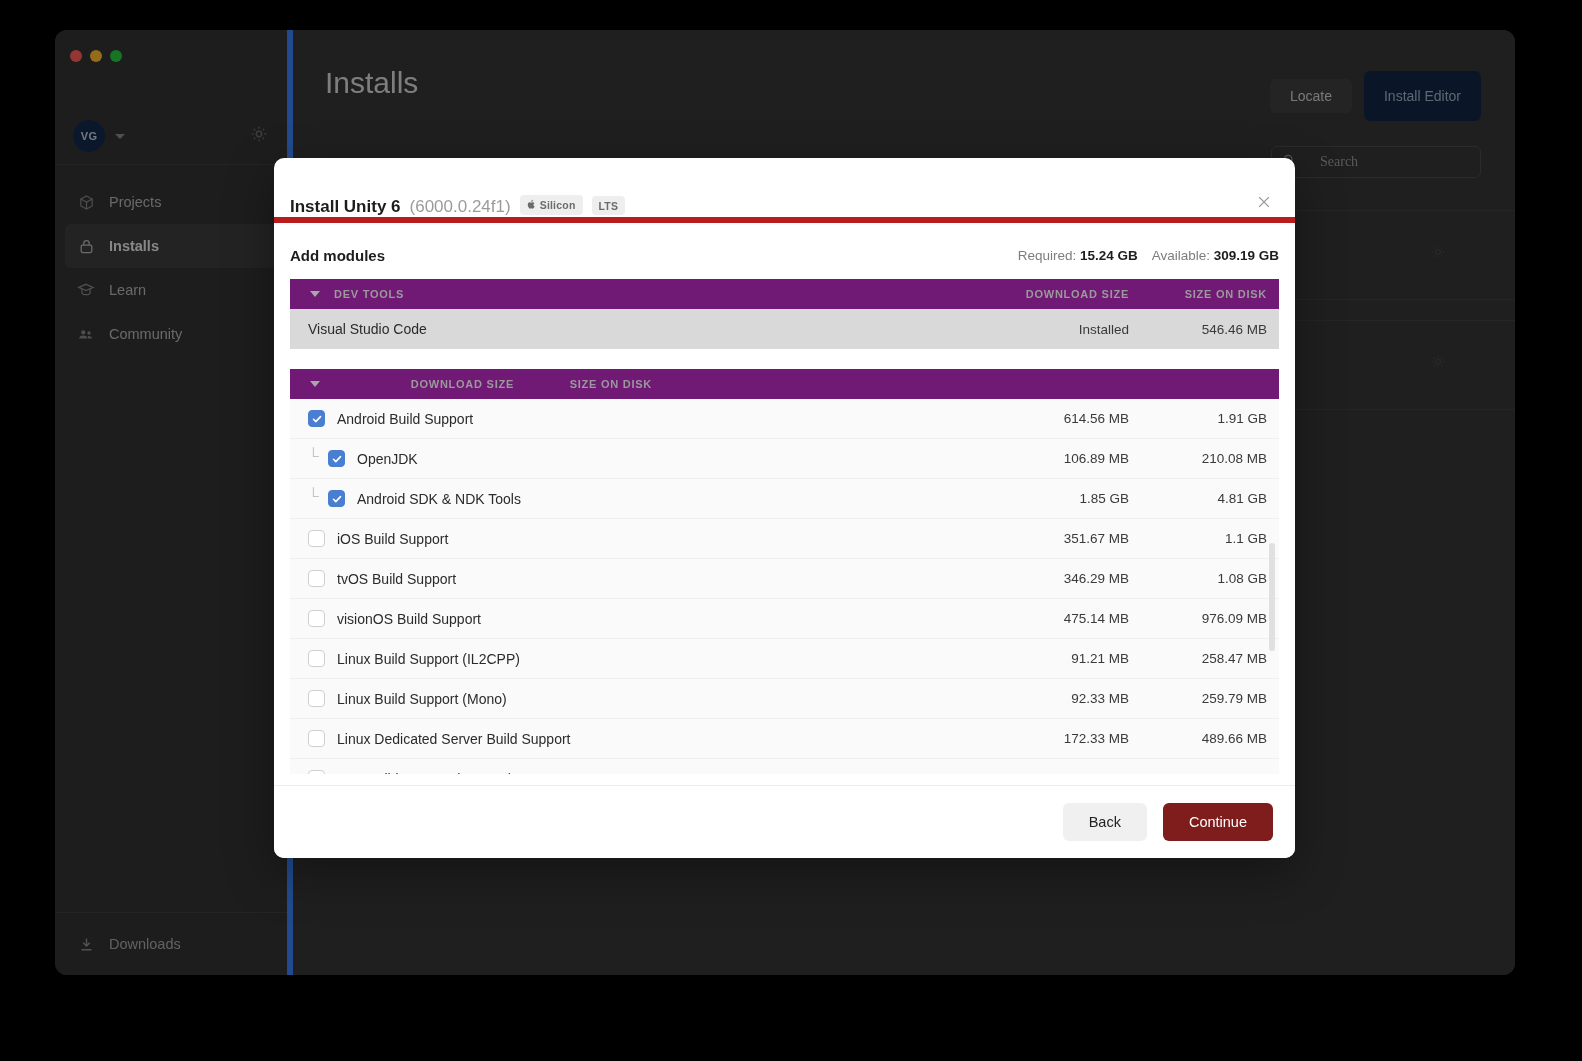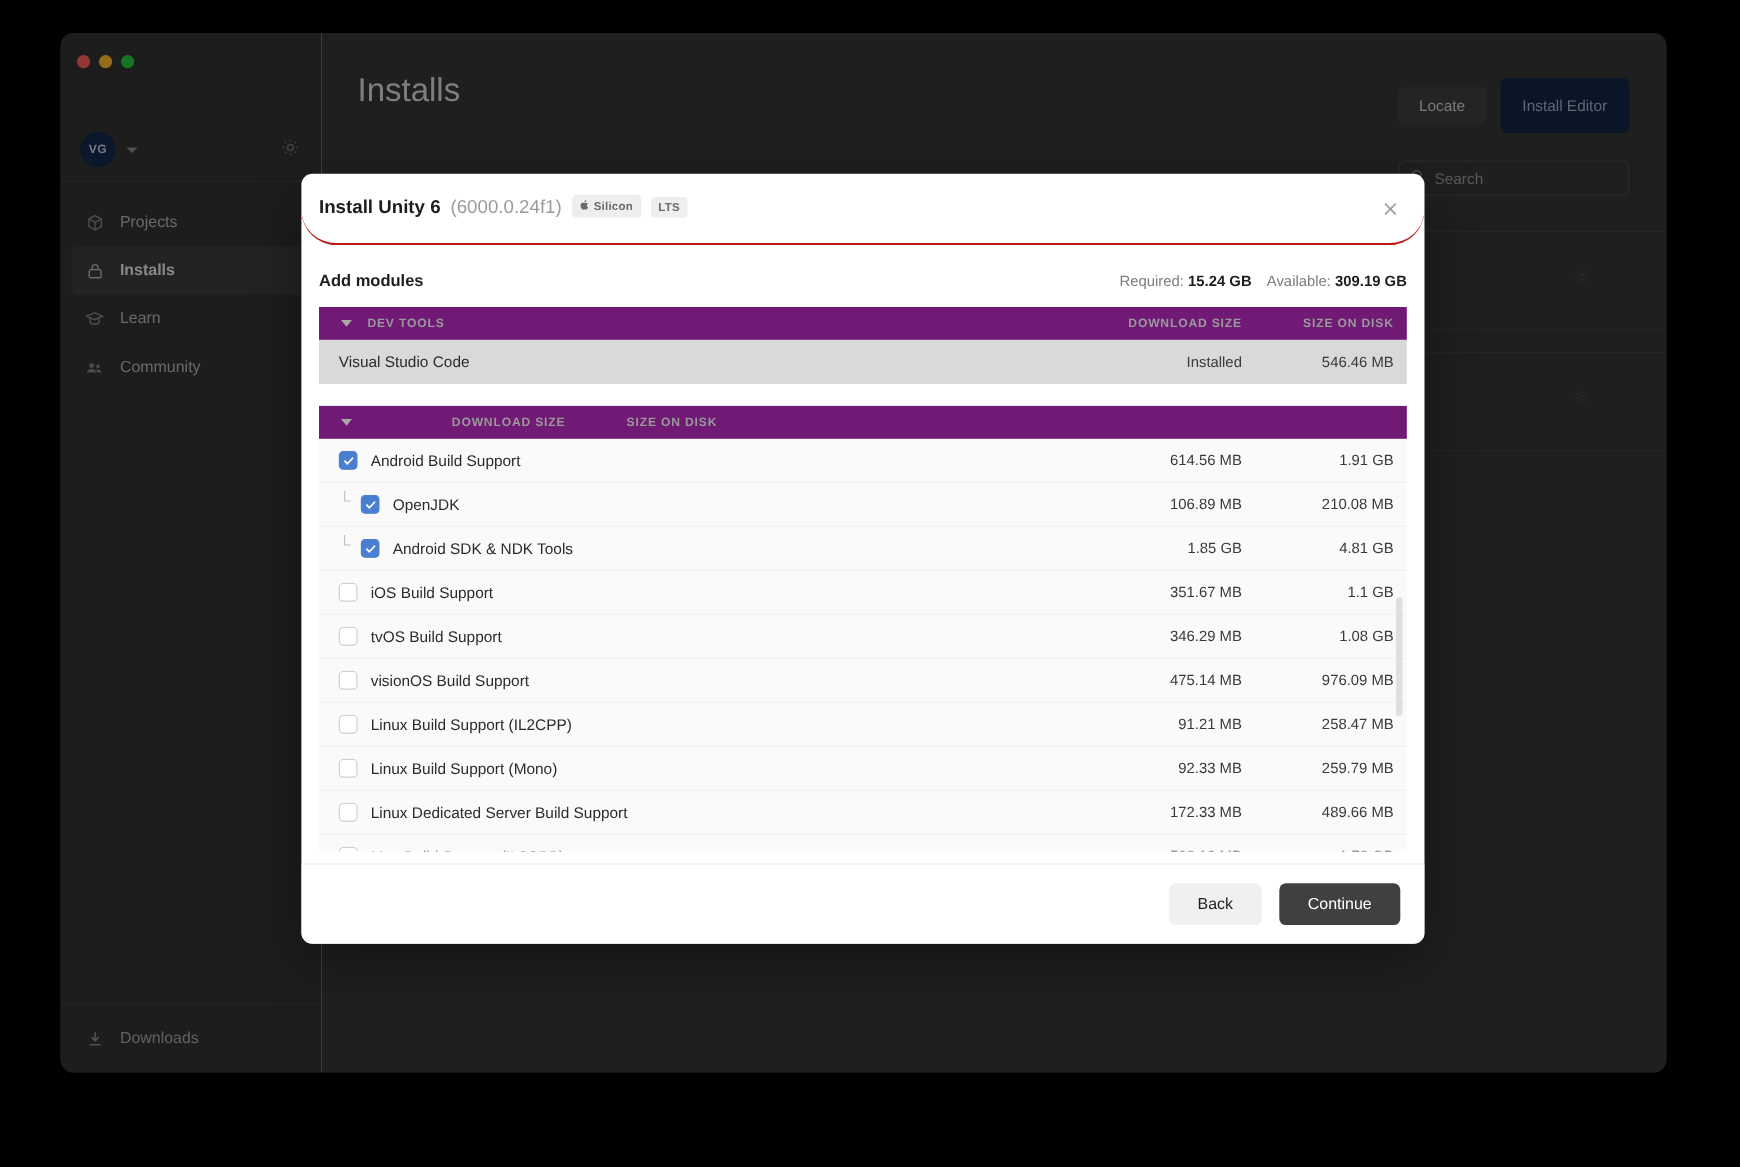"VG" #sidebar { border-right: 1px solid #3b82f6 -> 6px solid #3b82f6 }
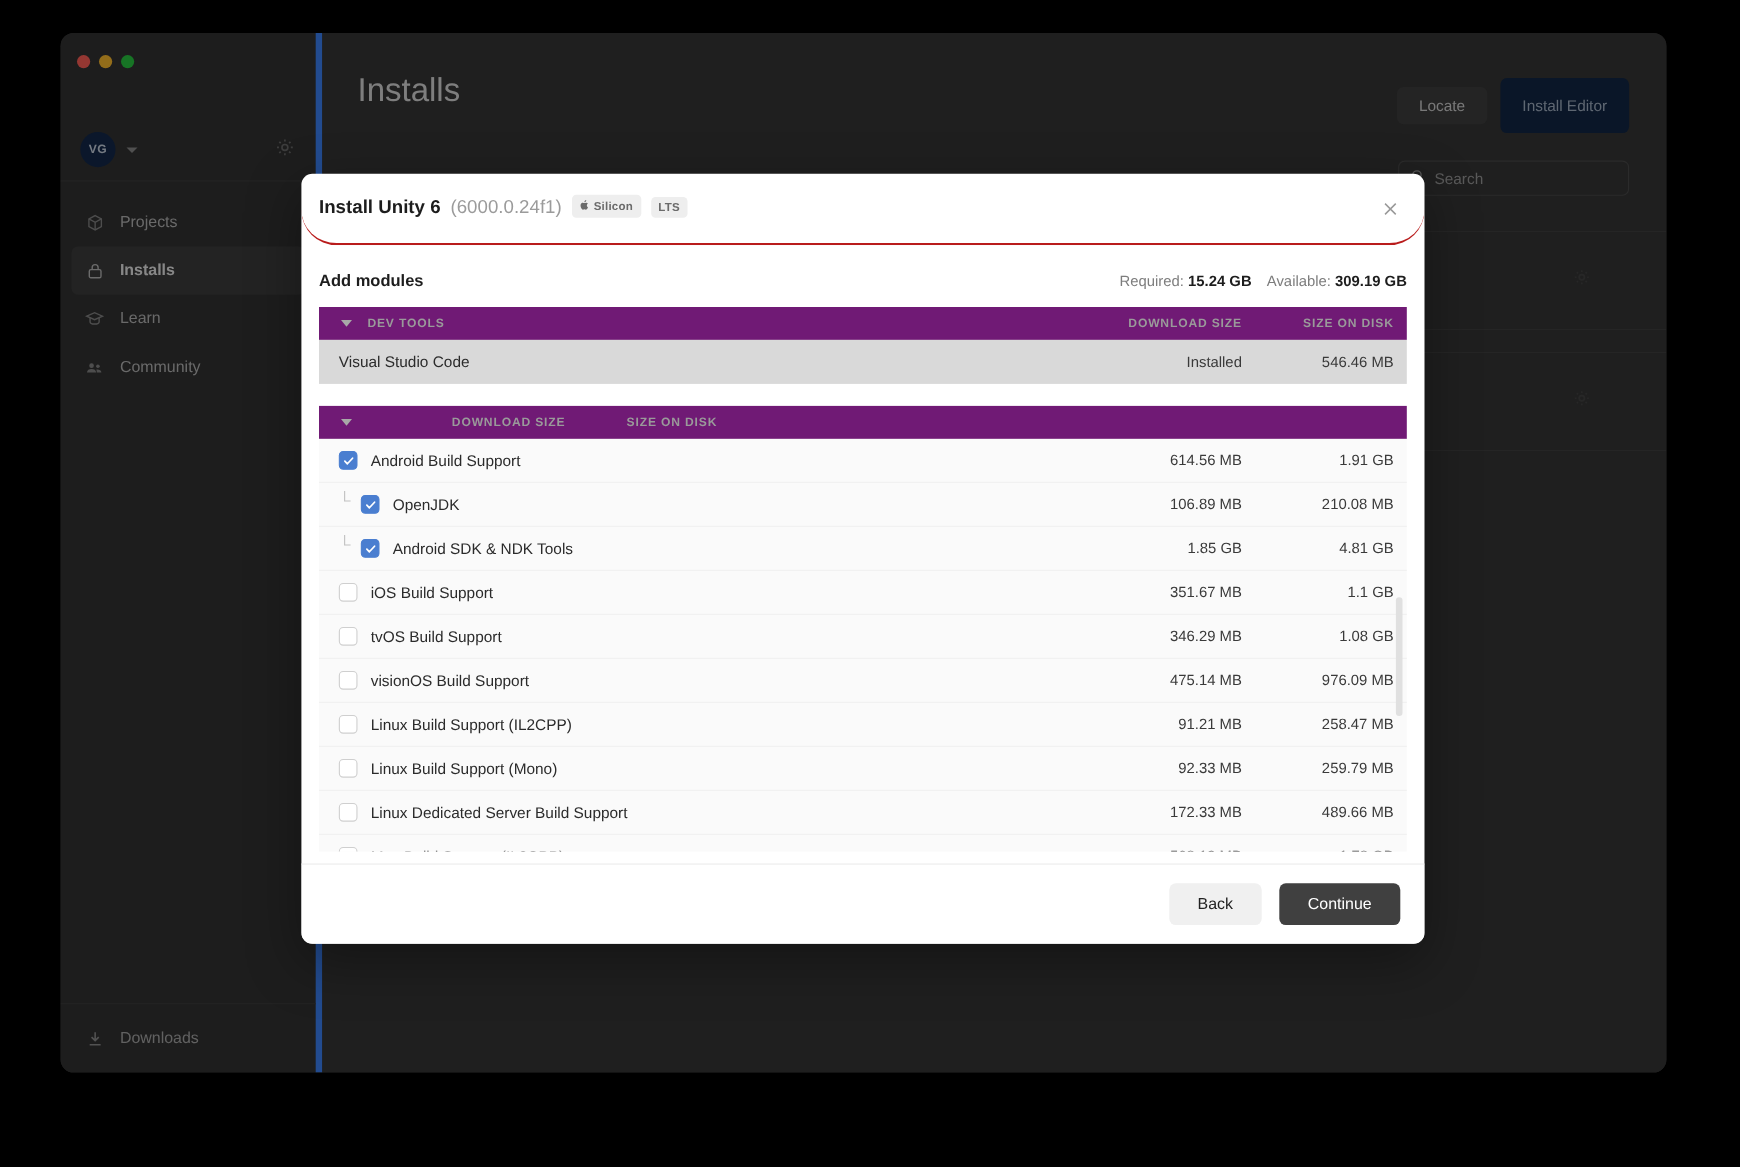"Search" #search-box input { font-family: Liberation Sans, sans-serif -> Liberation Serif, serif; margin-left: none -> 16px }
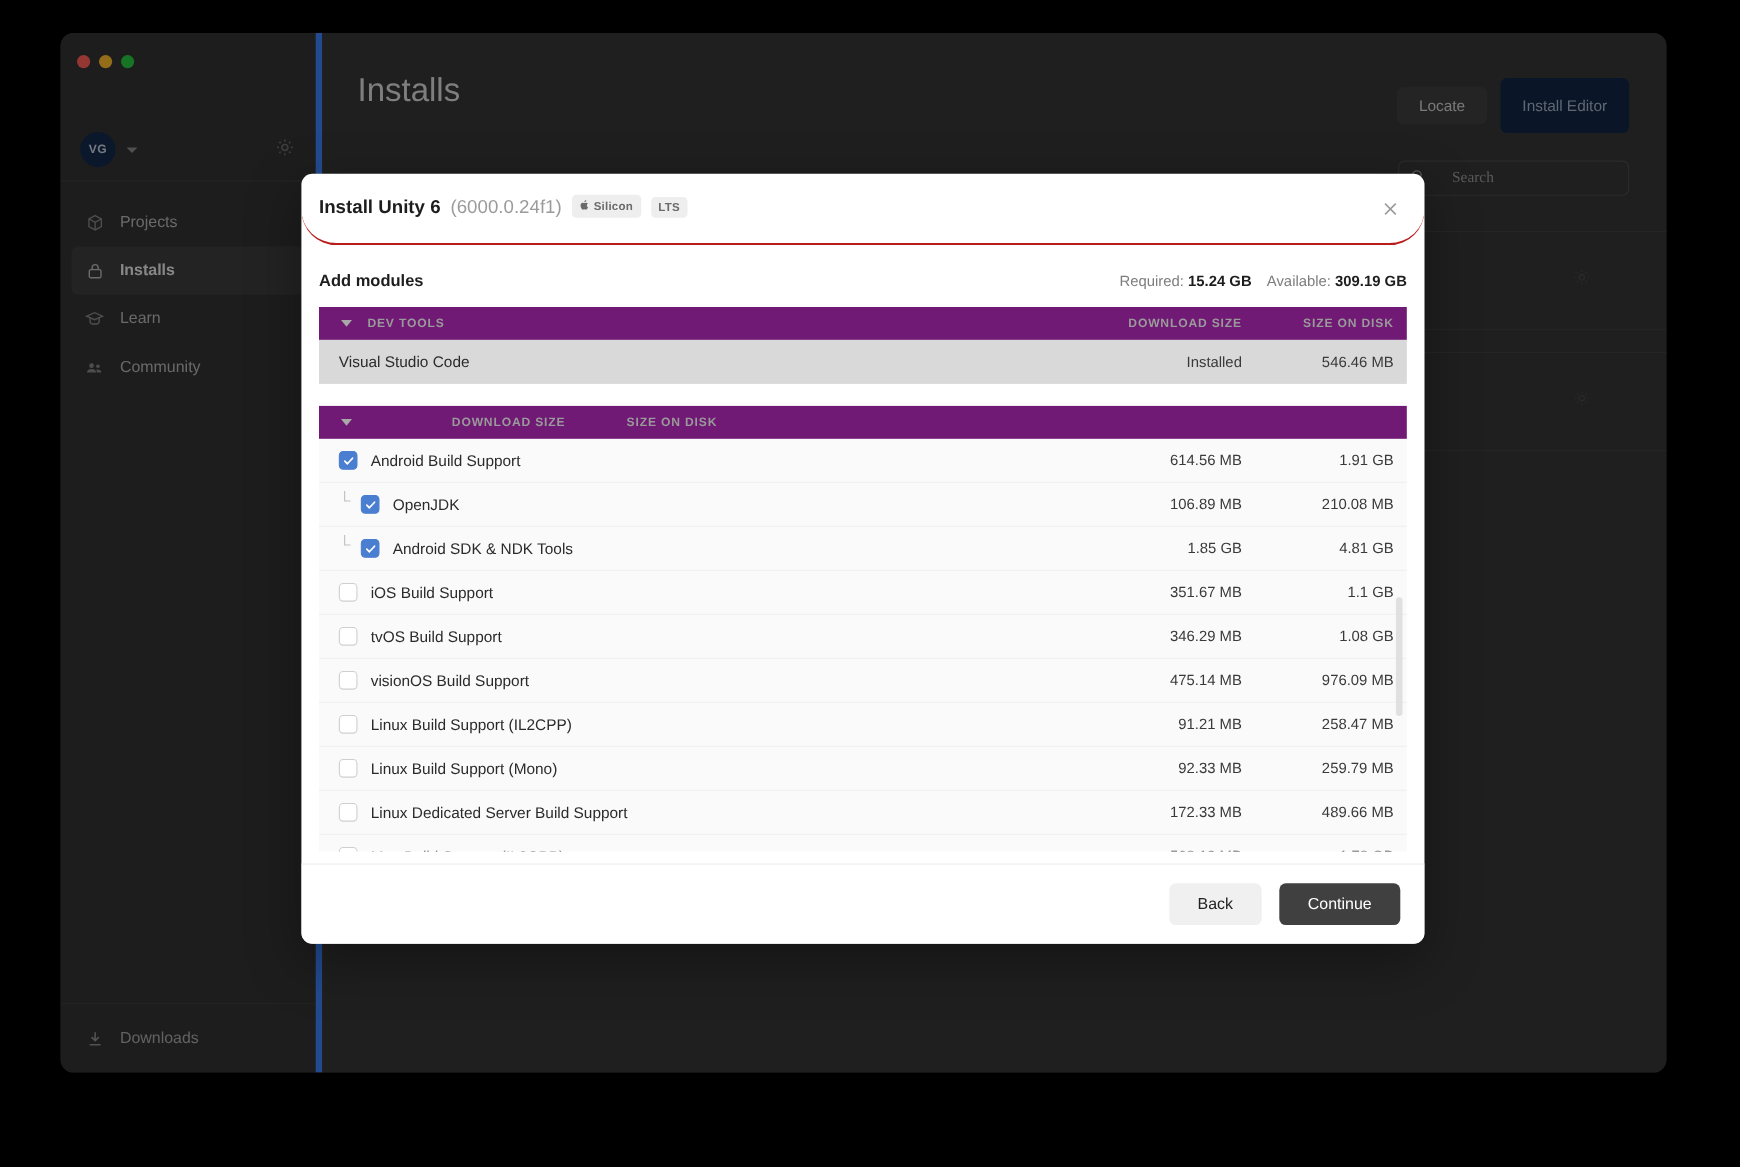"Install Unity 6" #modal-header { align-items: center -> flex-end; border-bottom: 2px solid #b91c1c -> 6px solid #b91c1c; border-radius: 32px -> none }
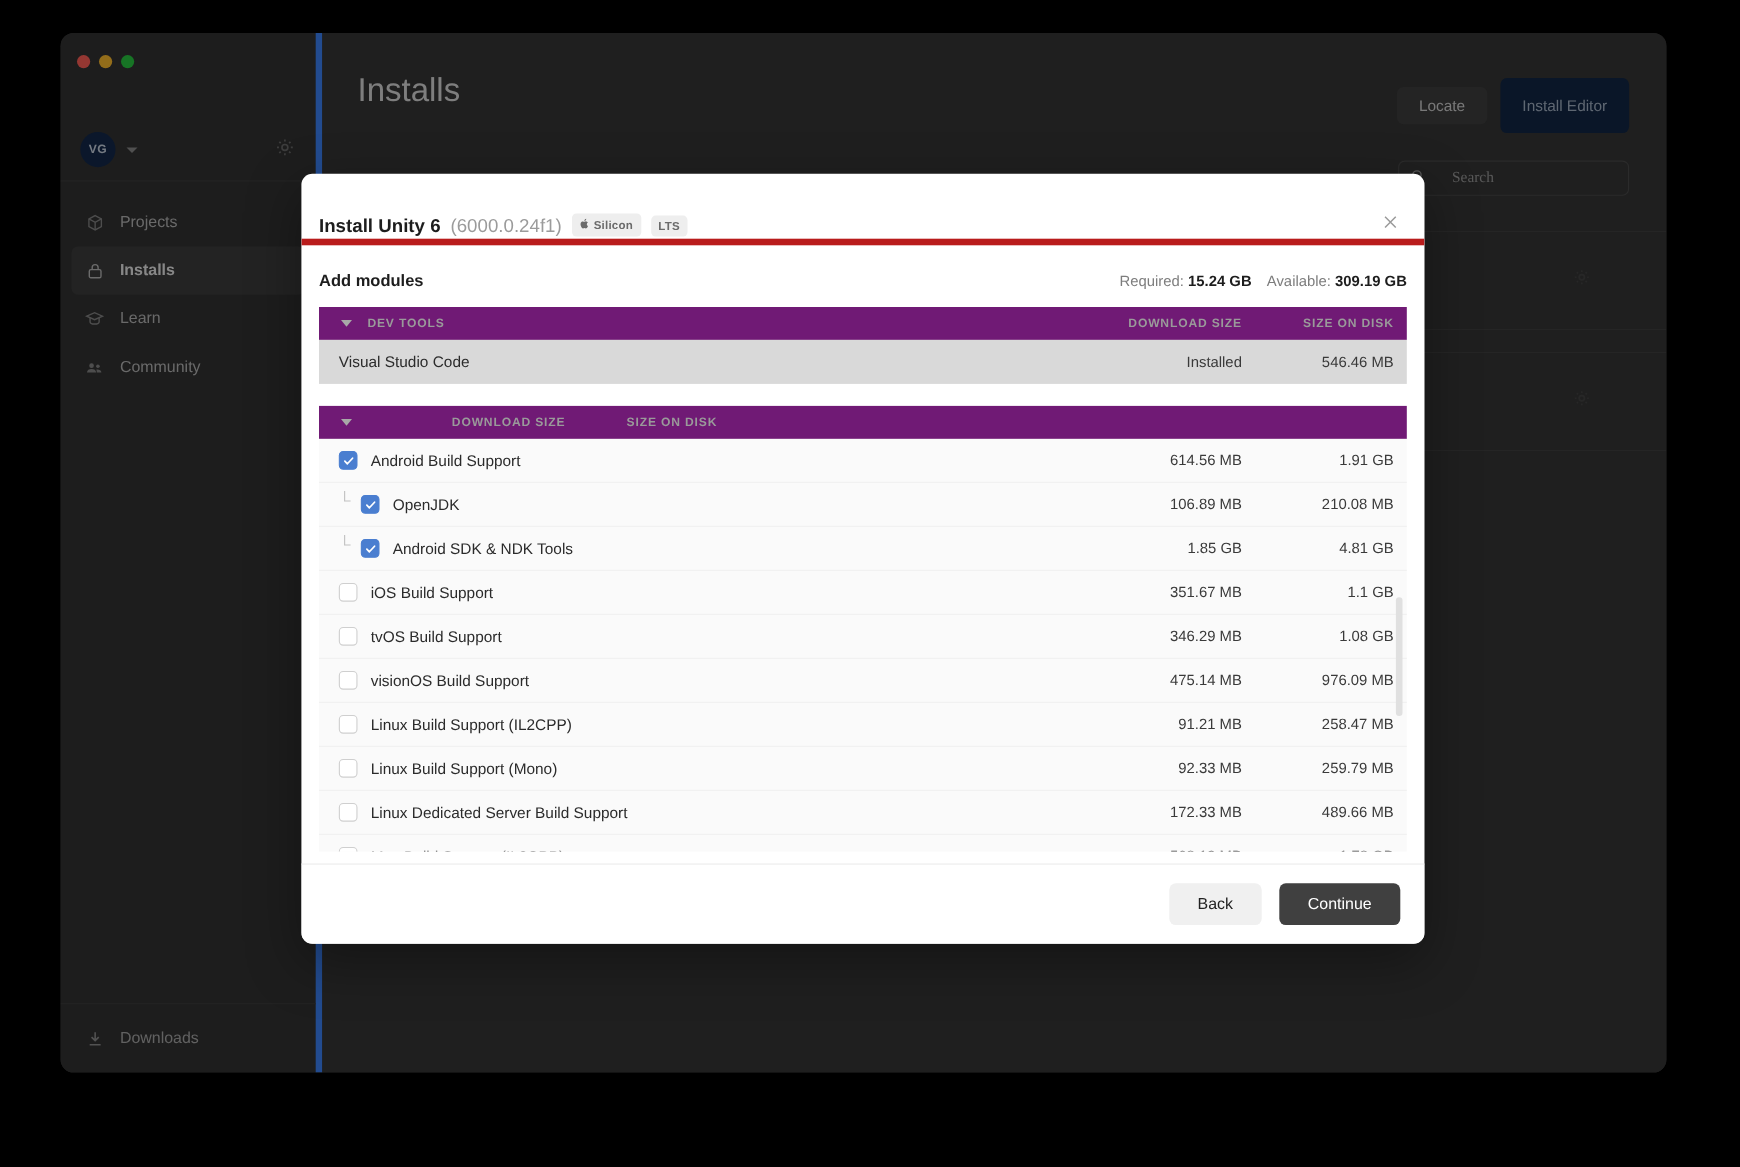"Continue" #continue-button { background: #404040 -> #7f1d1d }
